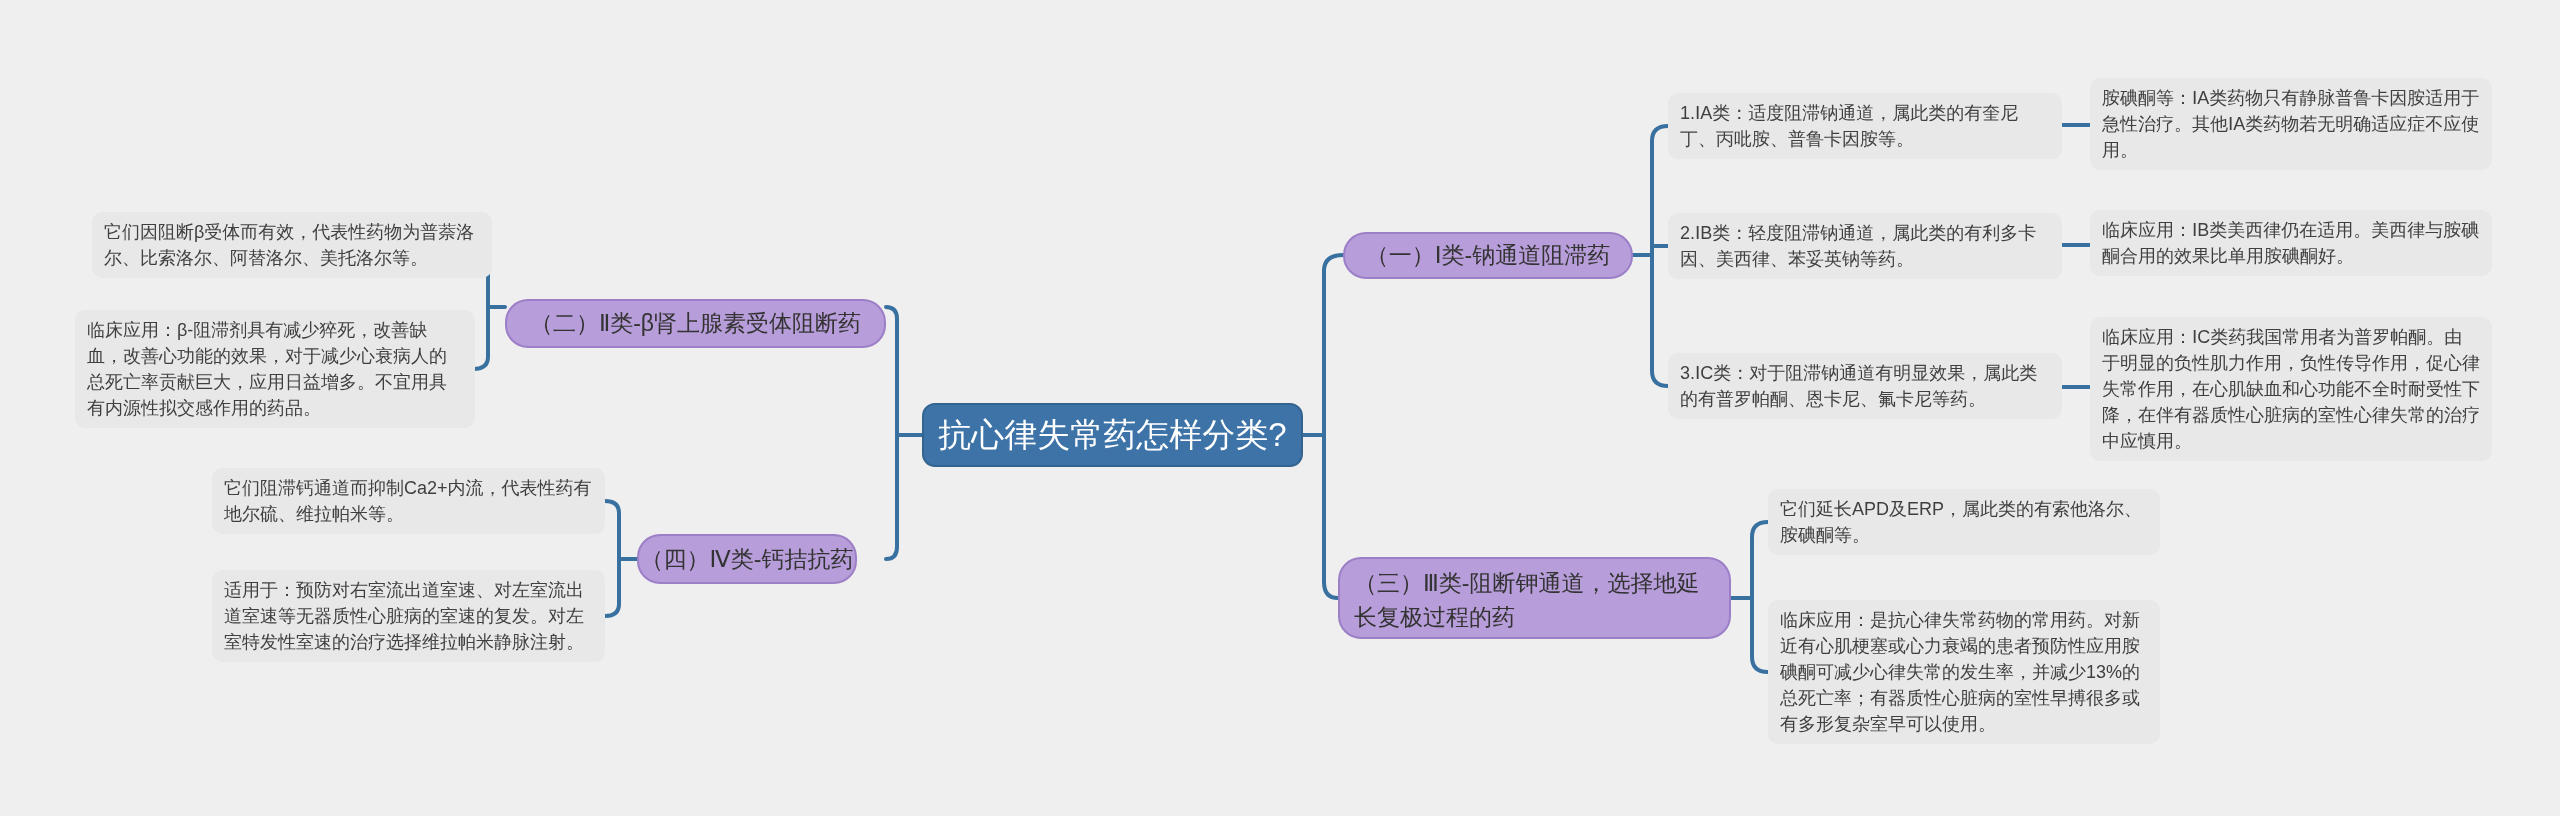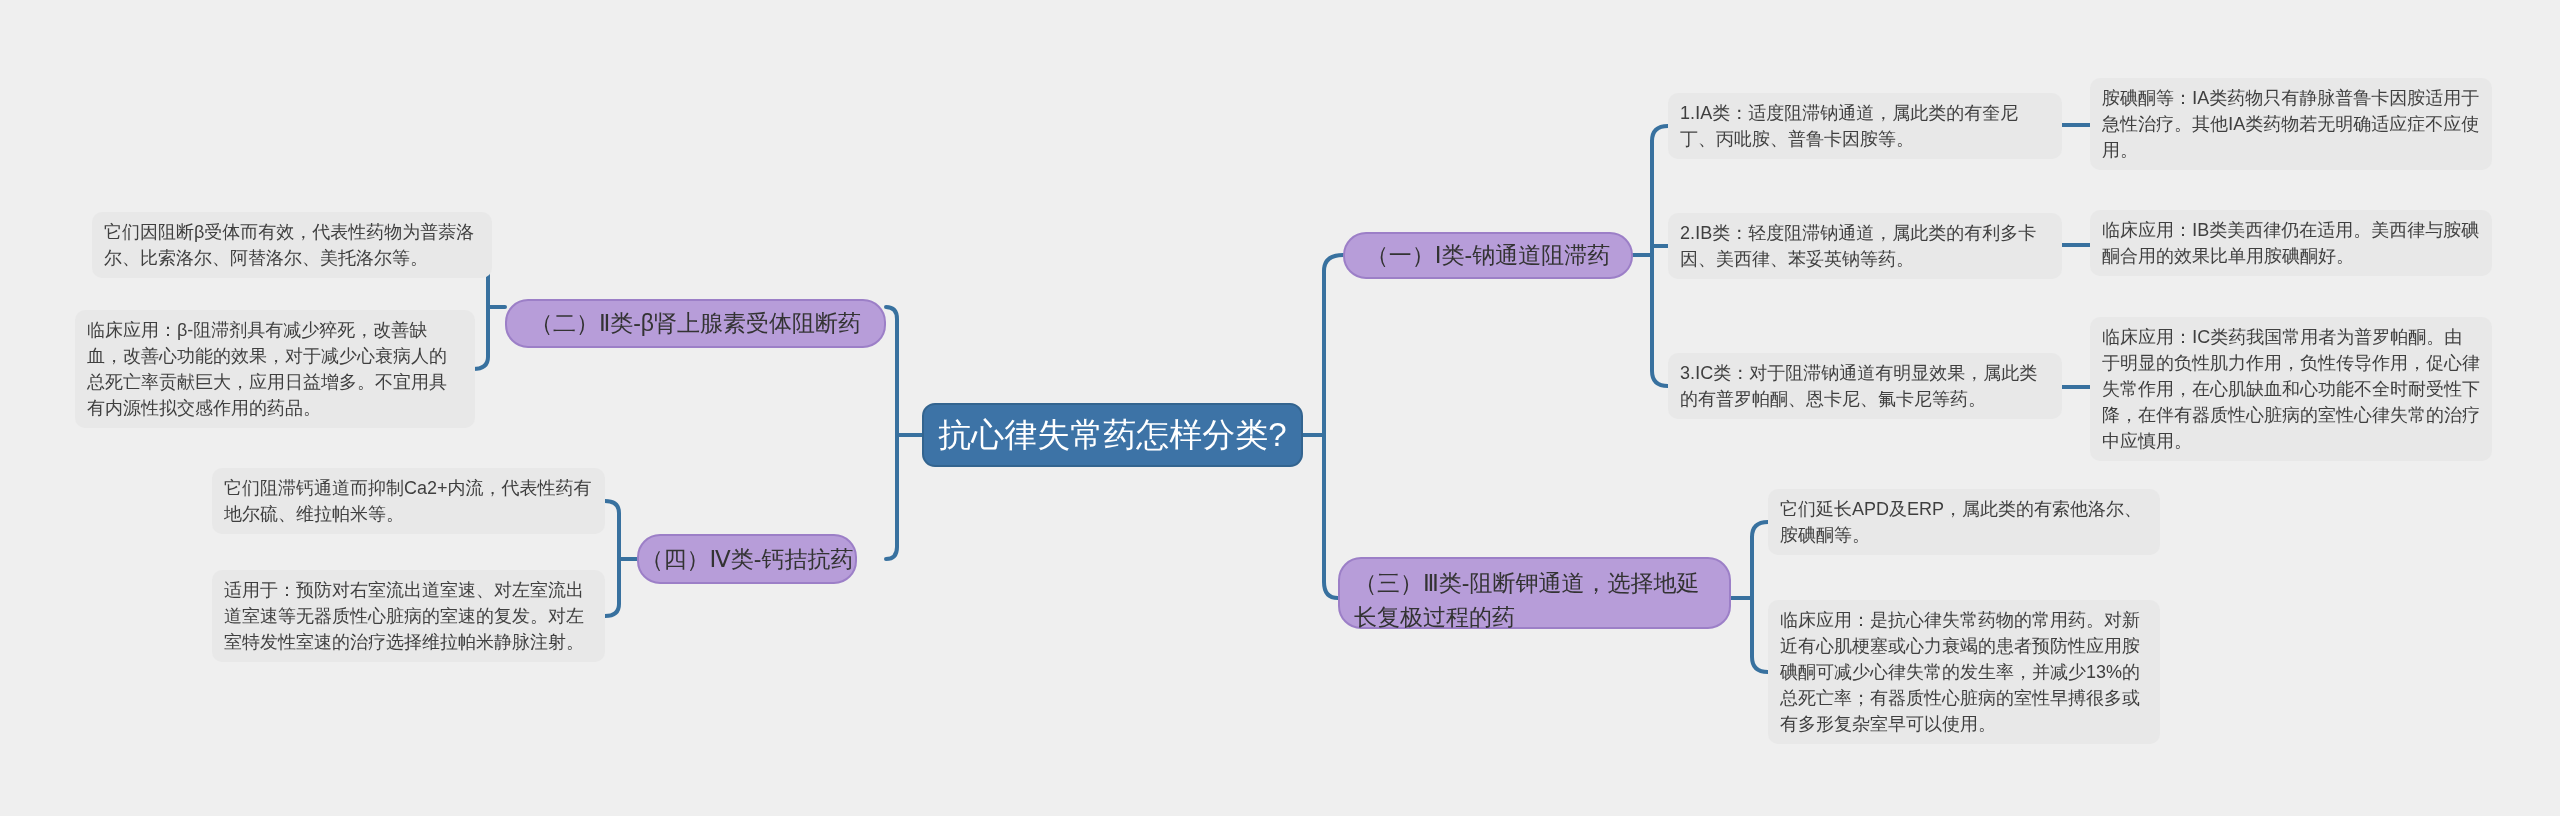"（三）Ⅲ类-阻断钾通道，选择地延长复极过程的药" div.node { height: 72px -> 82px }
